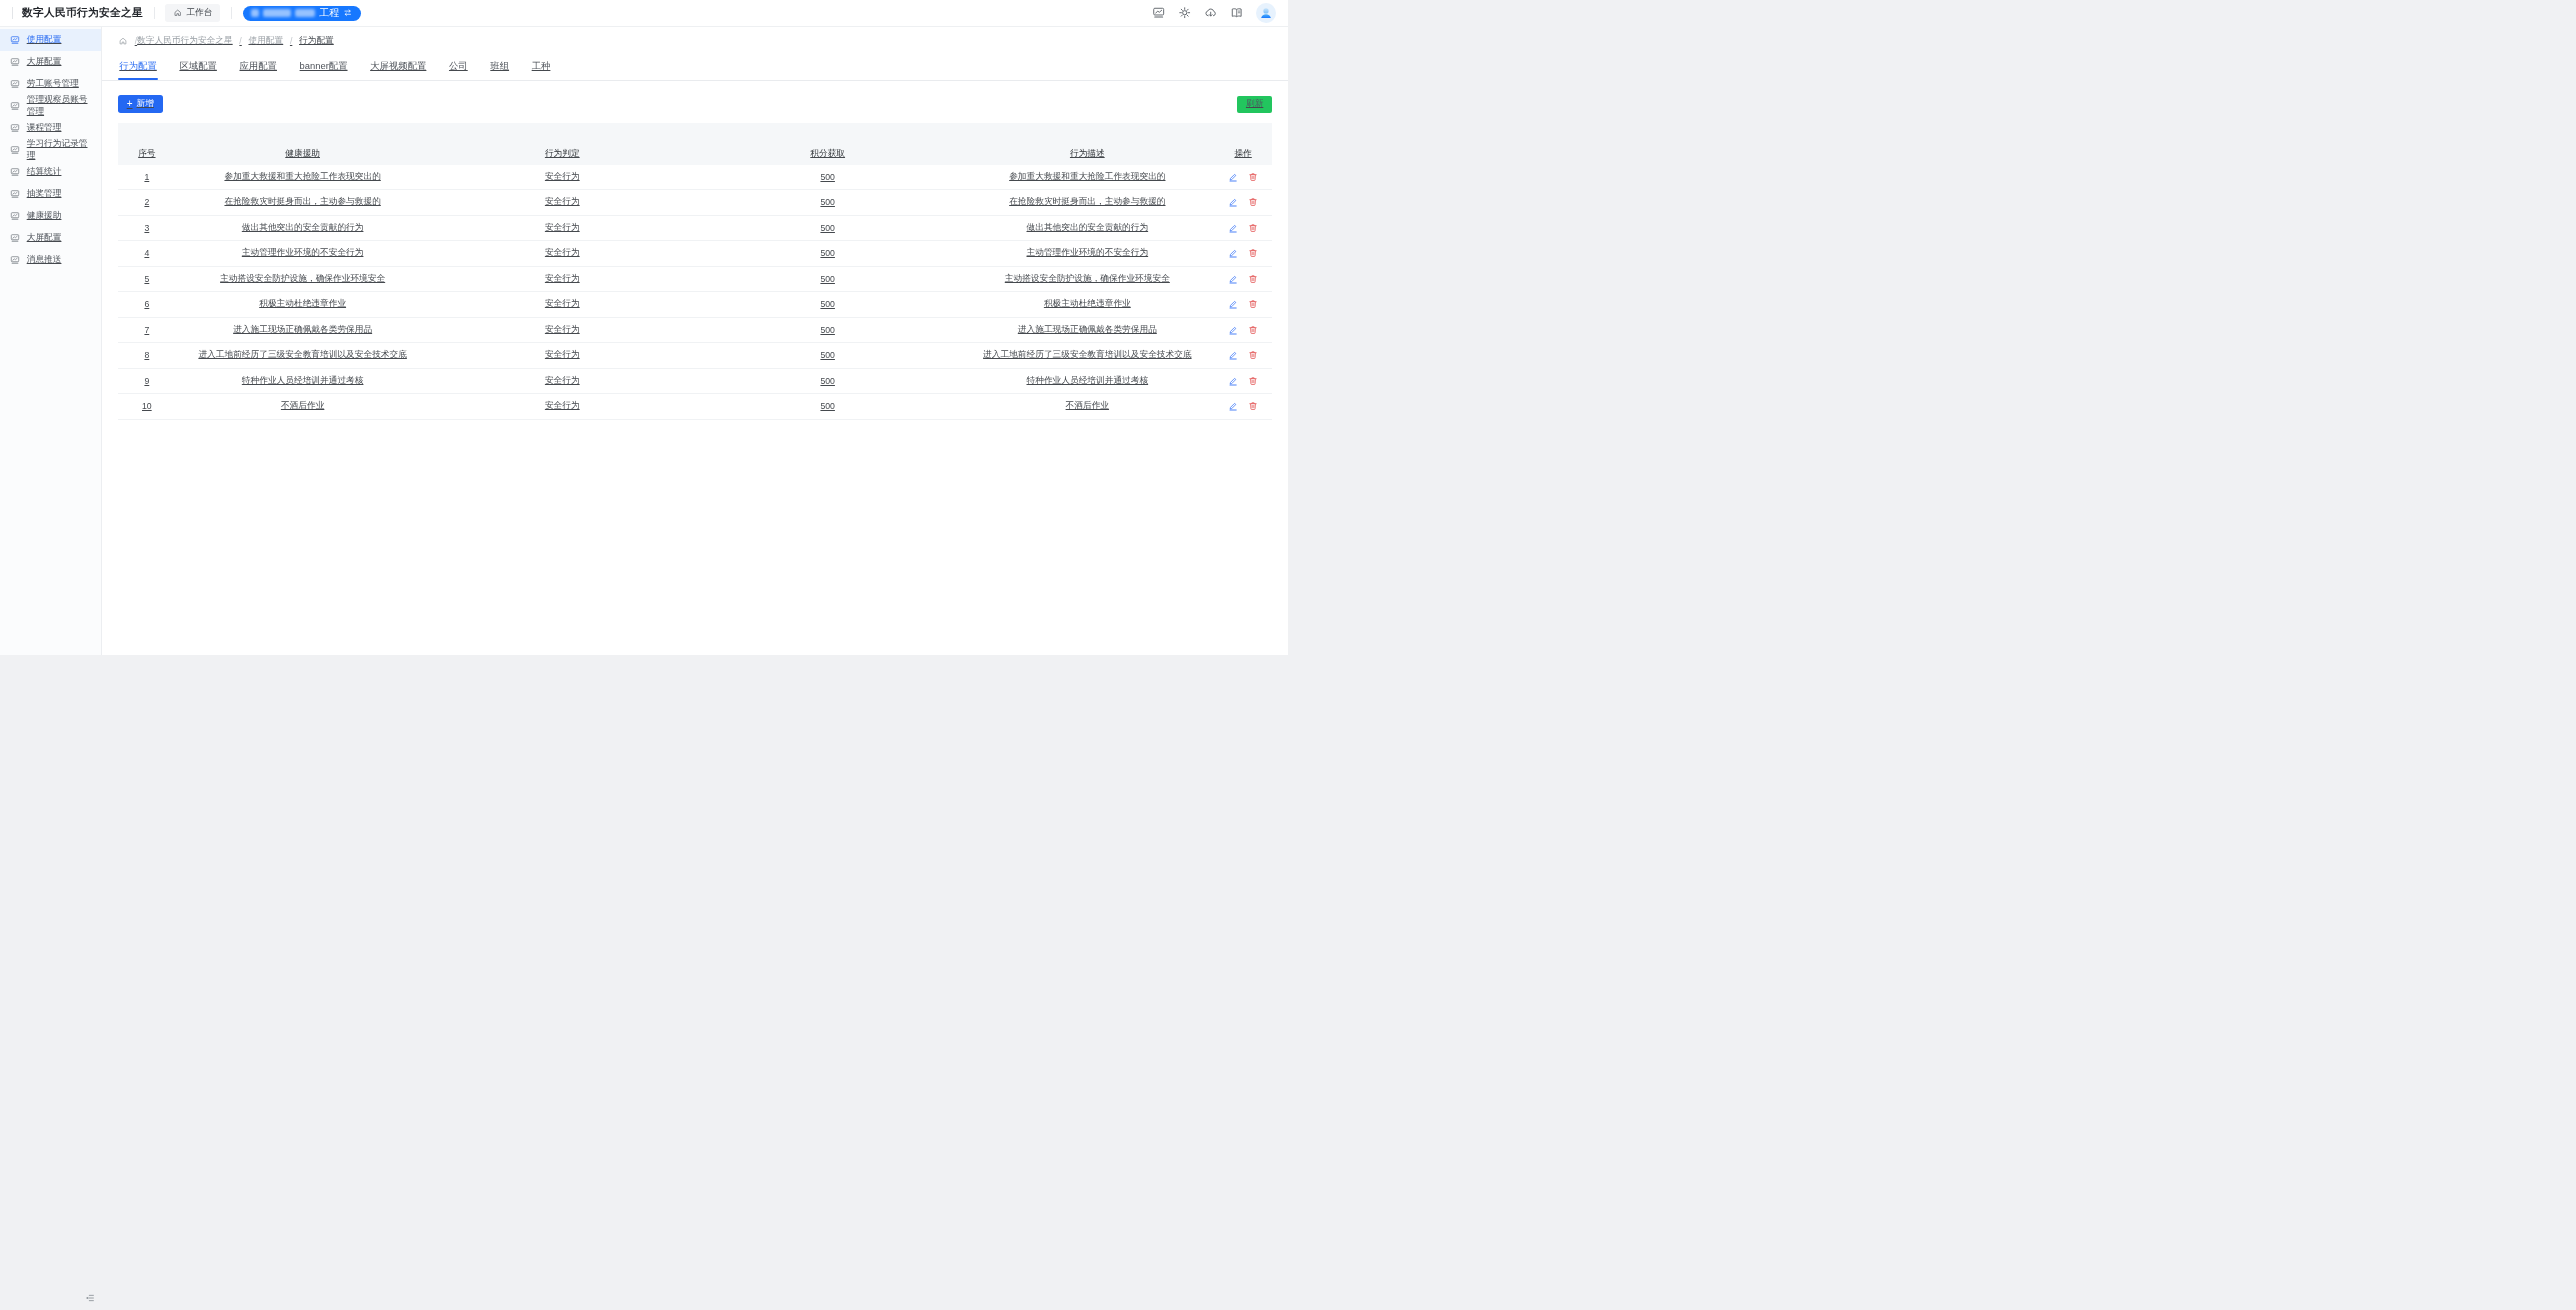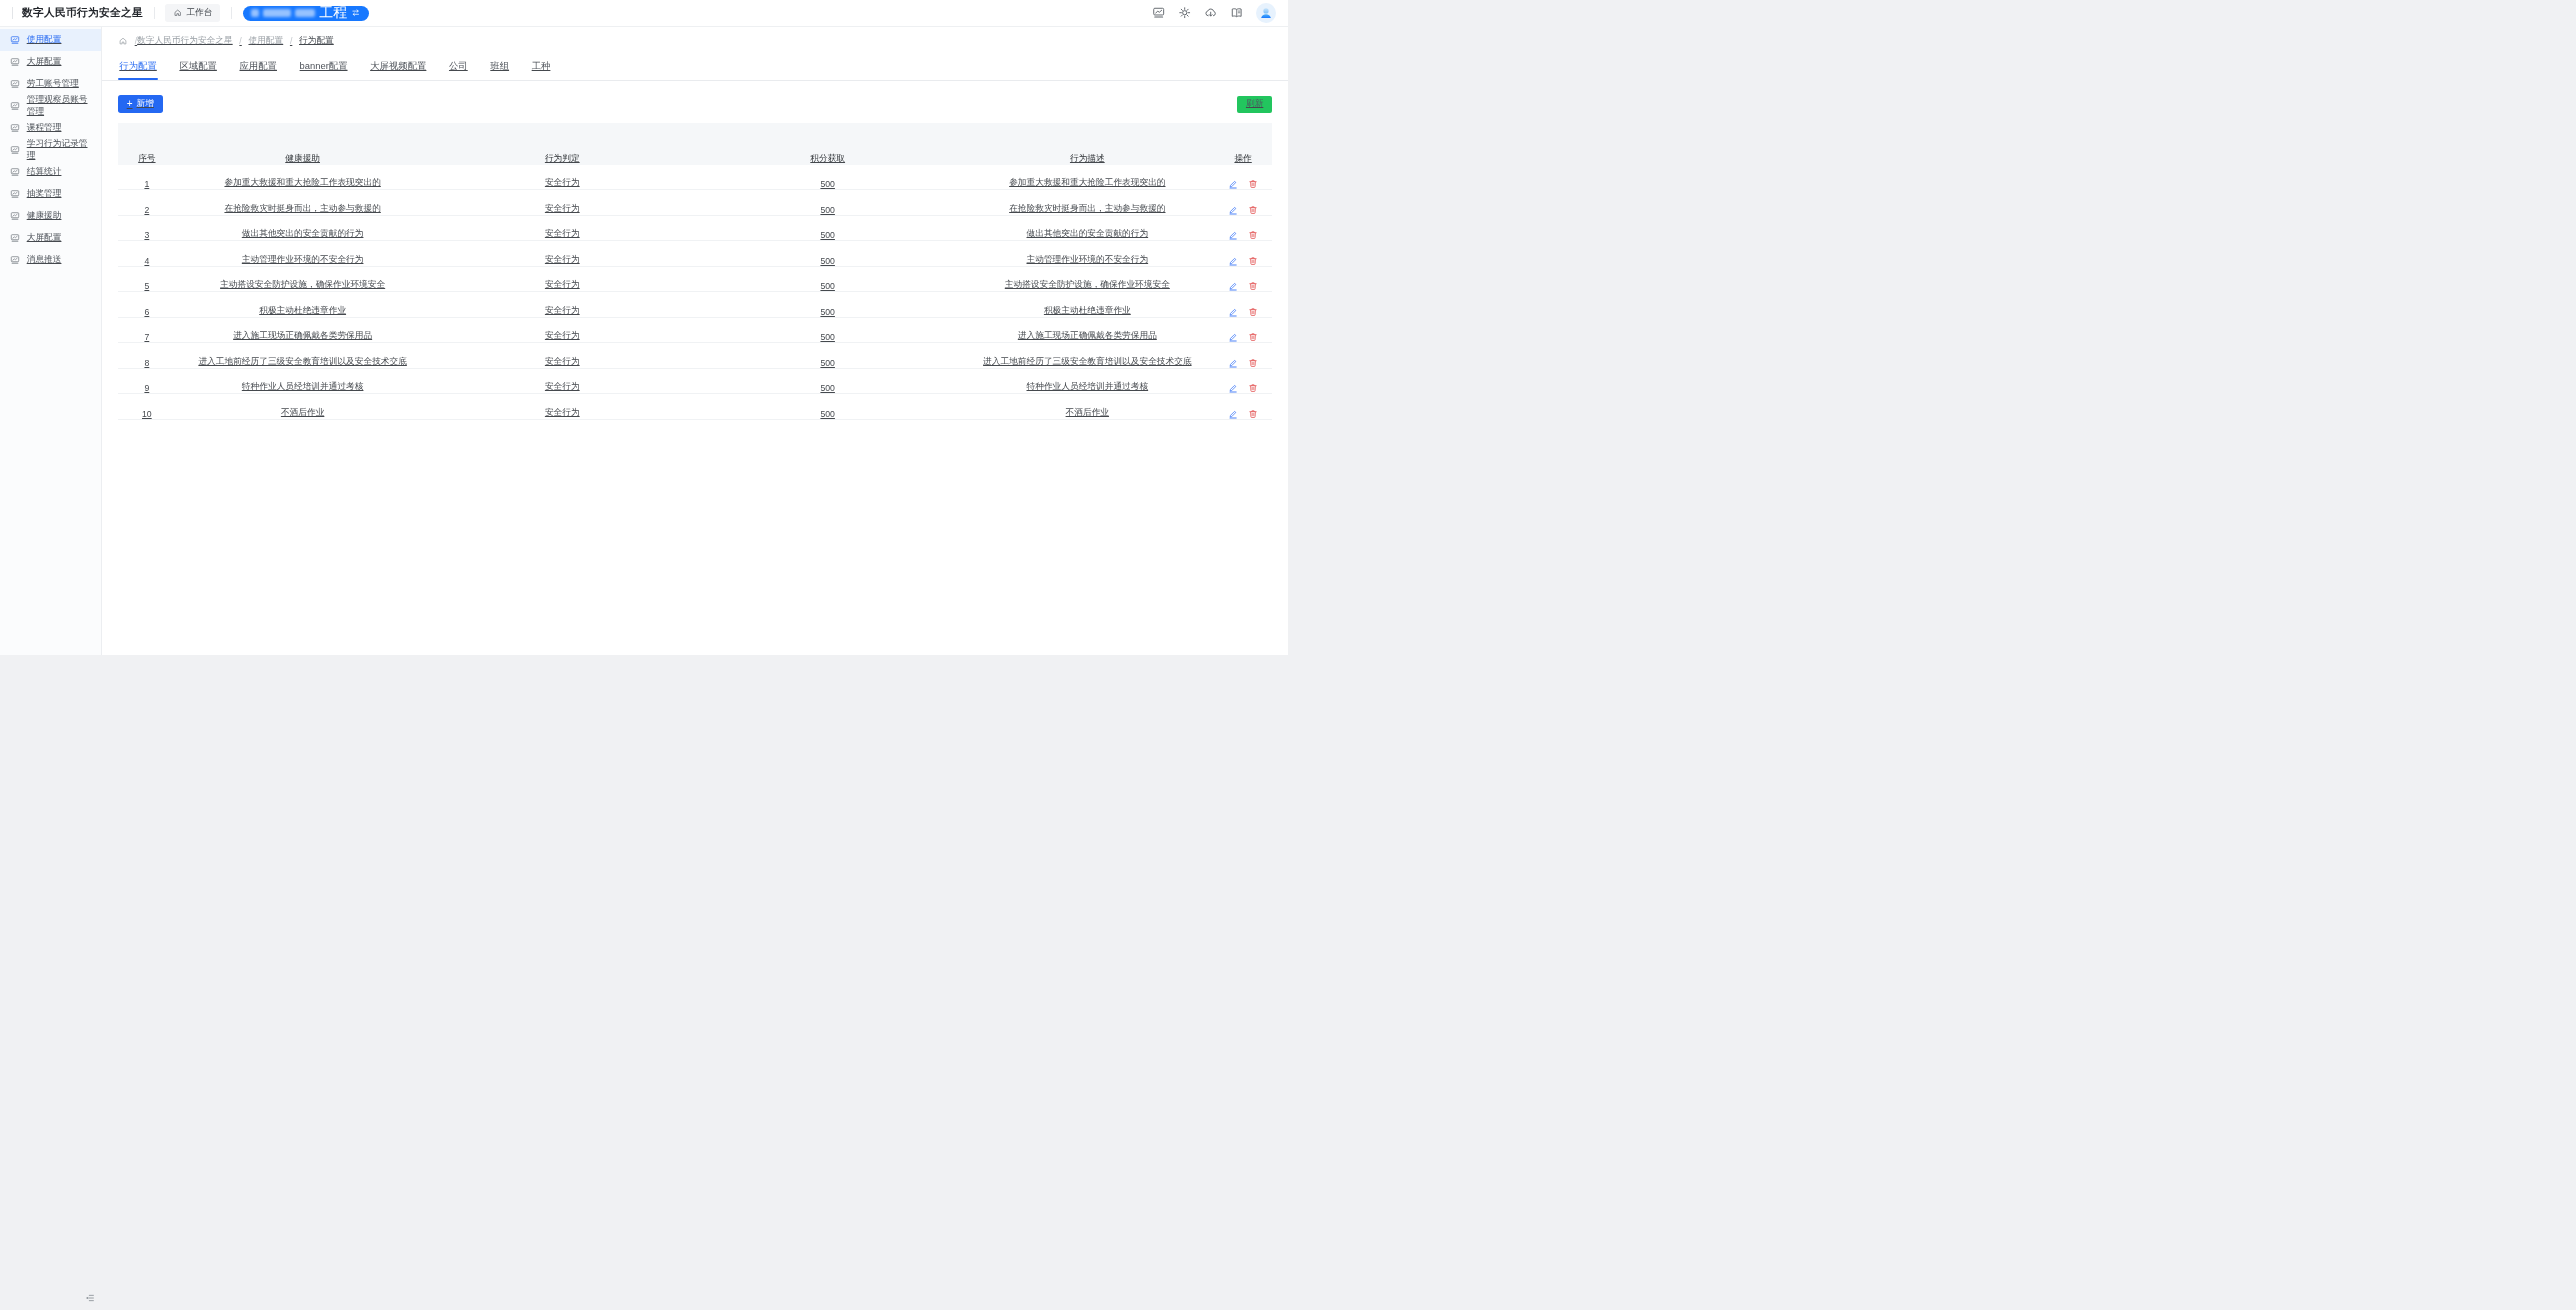"工程" .project-pill { font-size: 14px -> 10px }
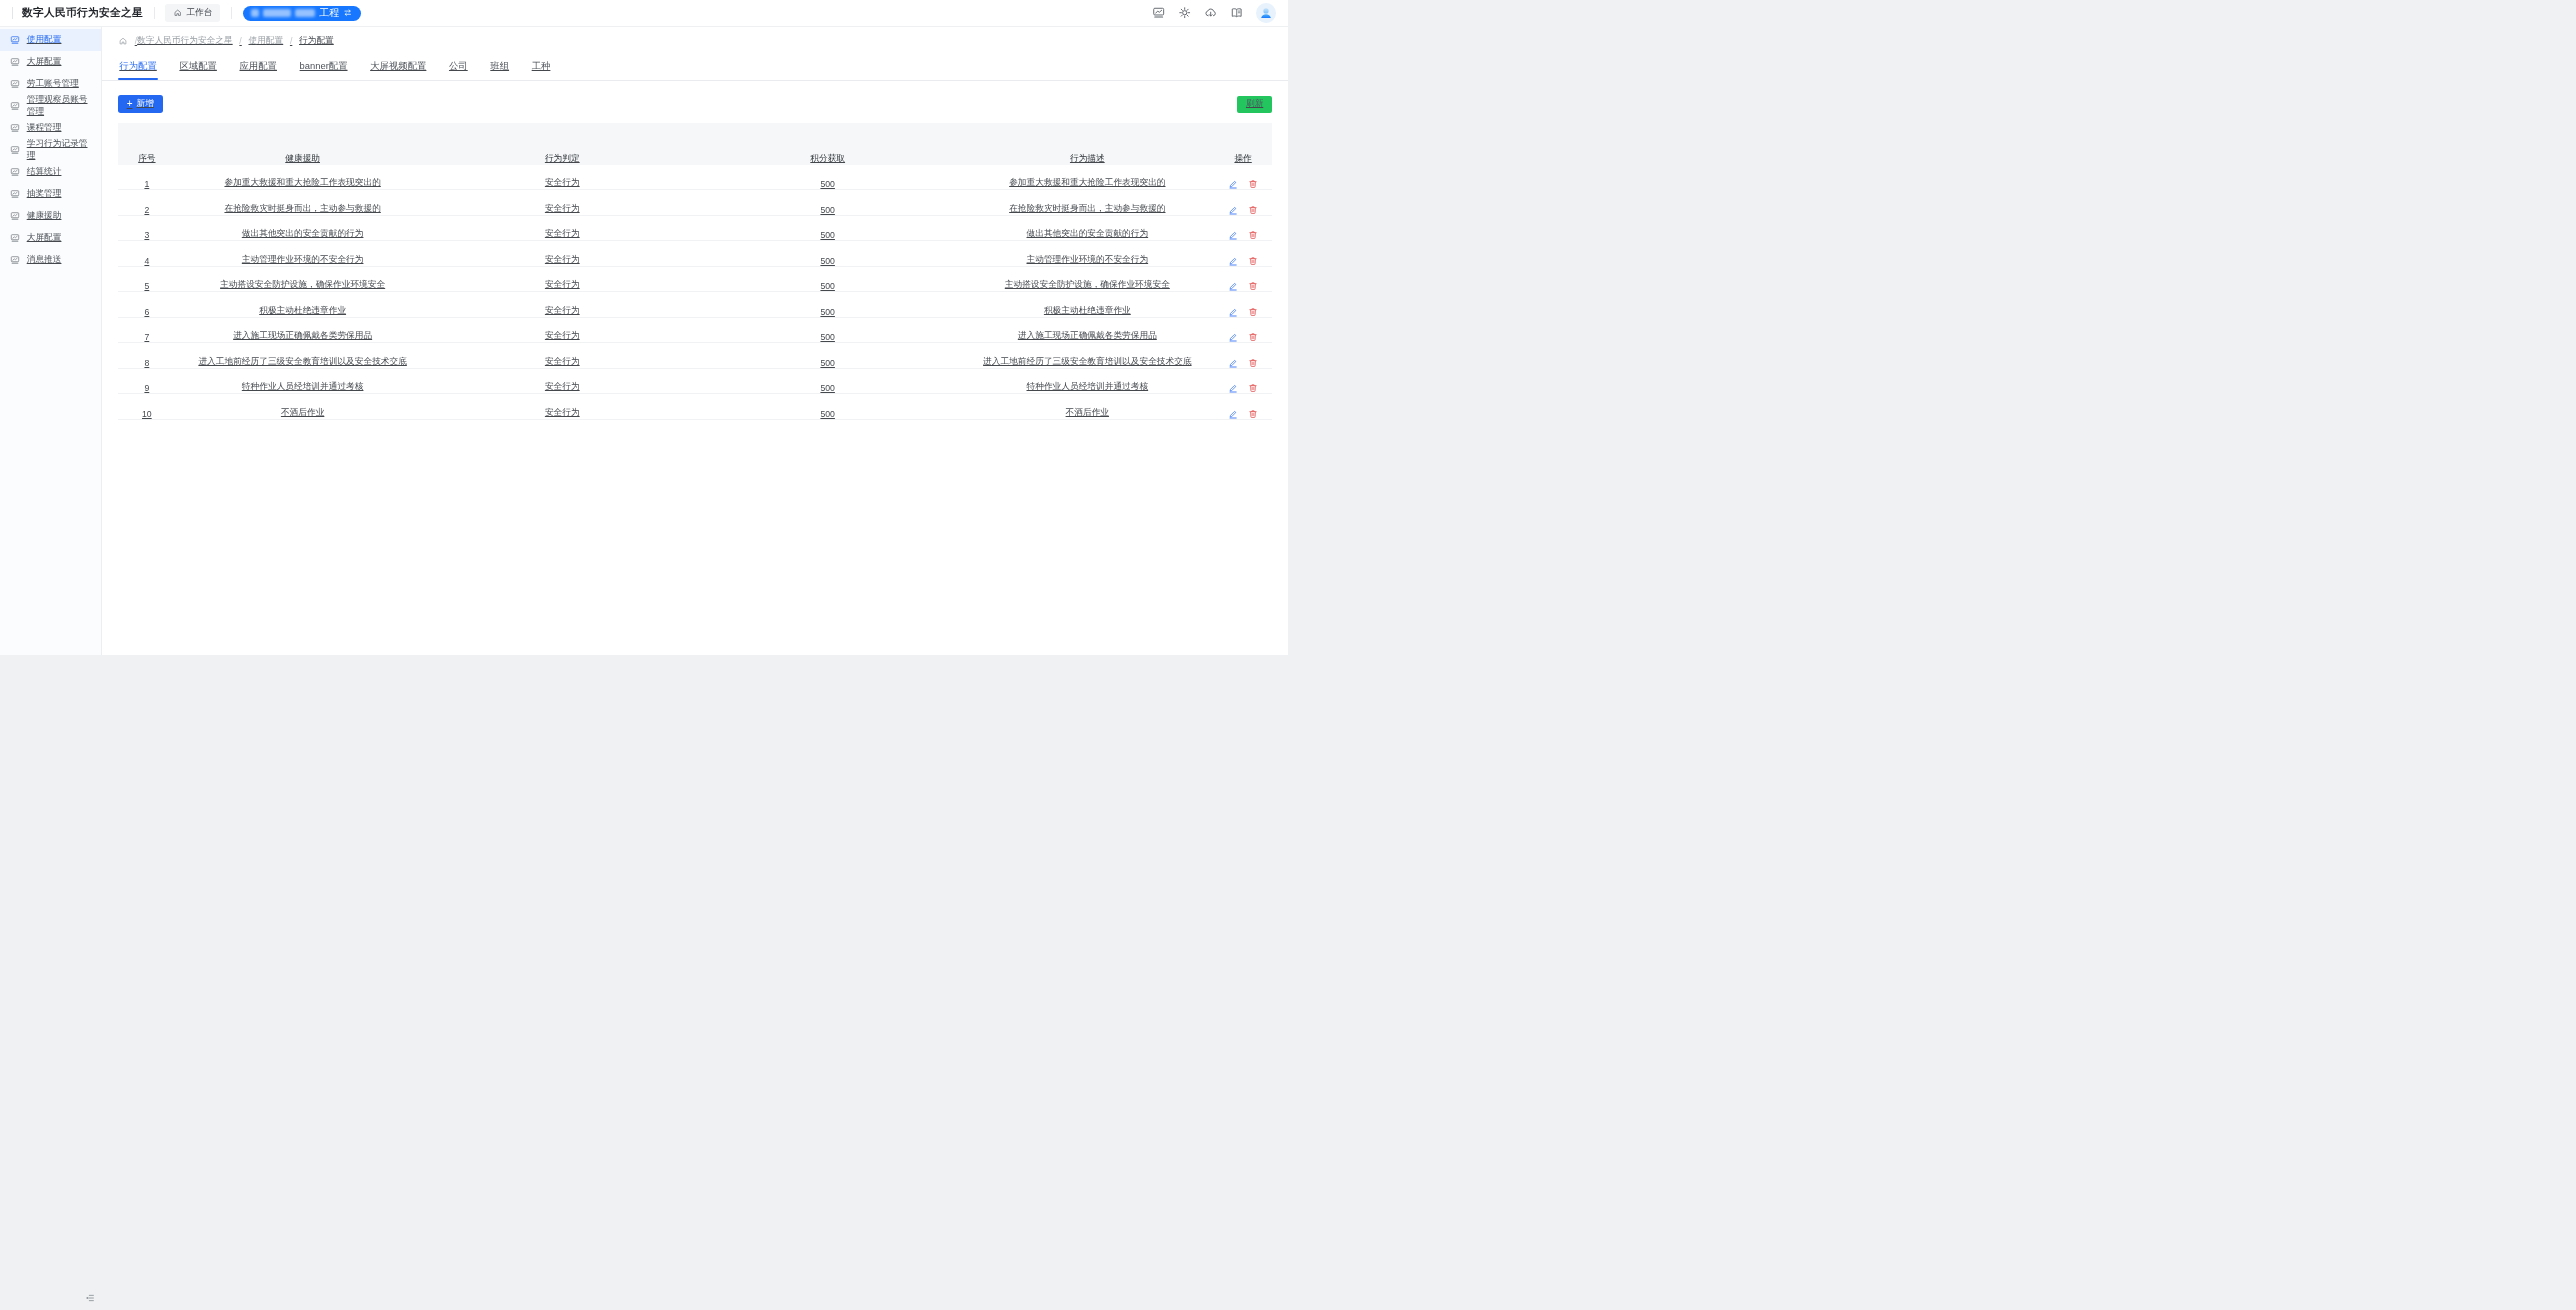"序号" .tr { align-items: flex-end -> center }
